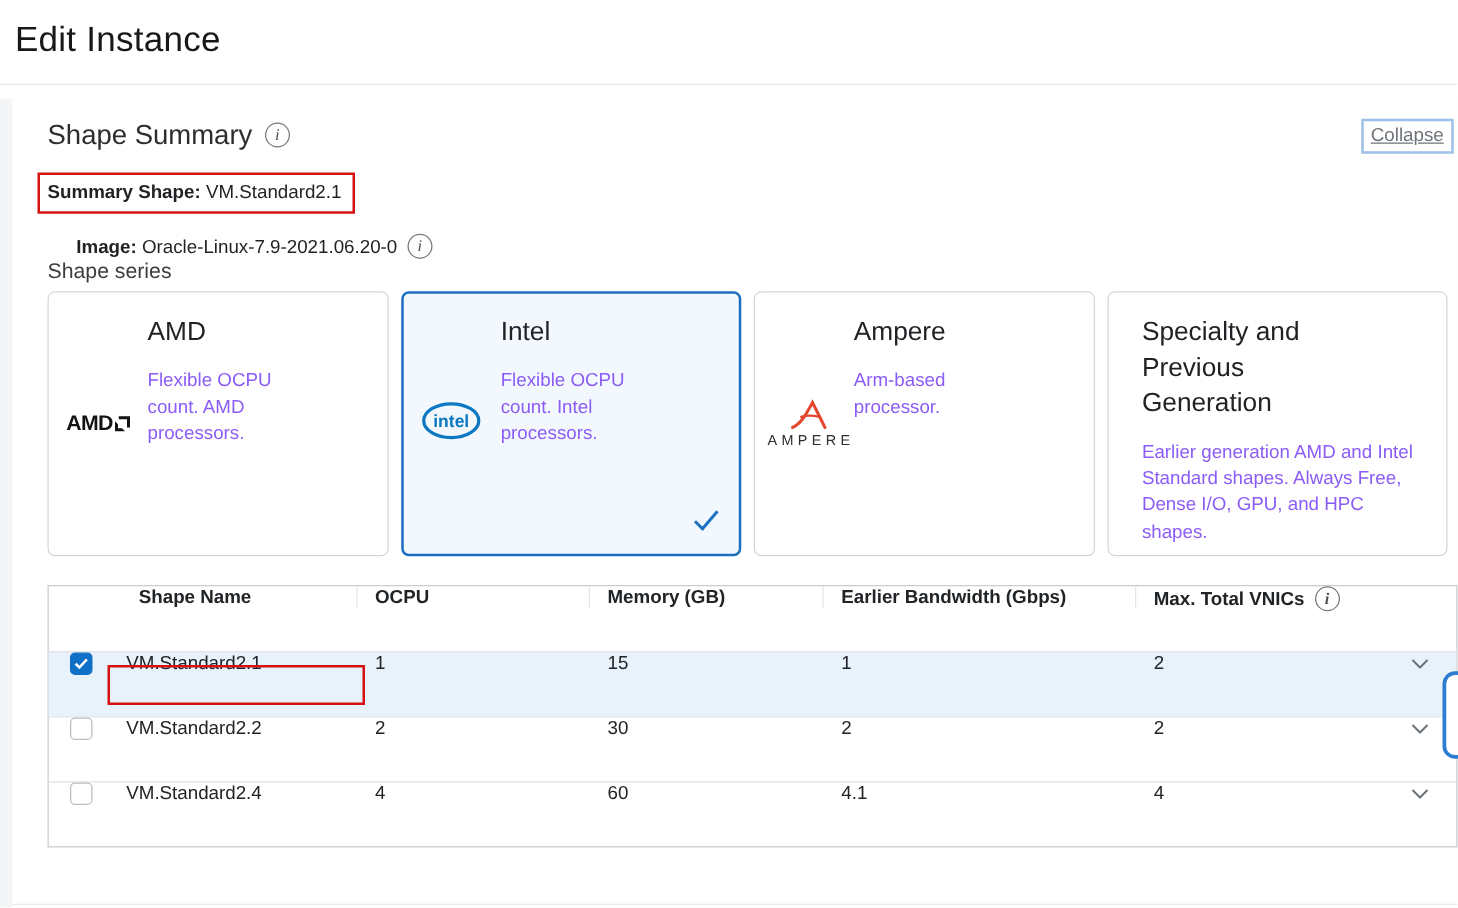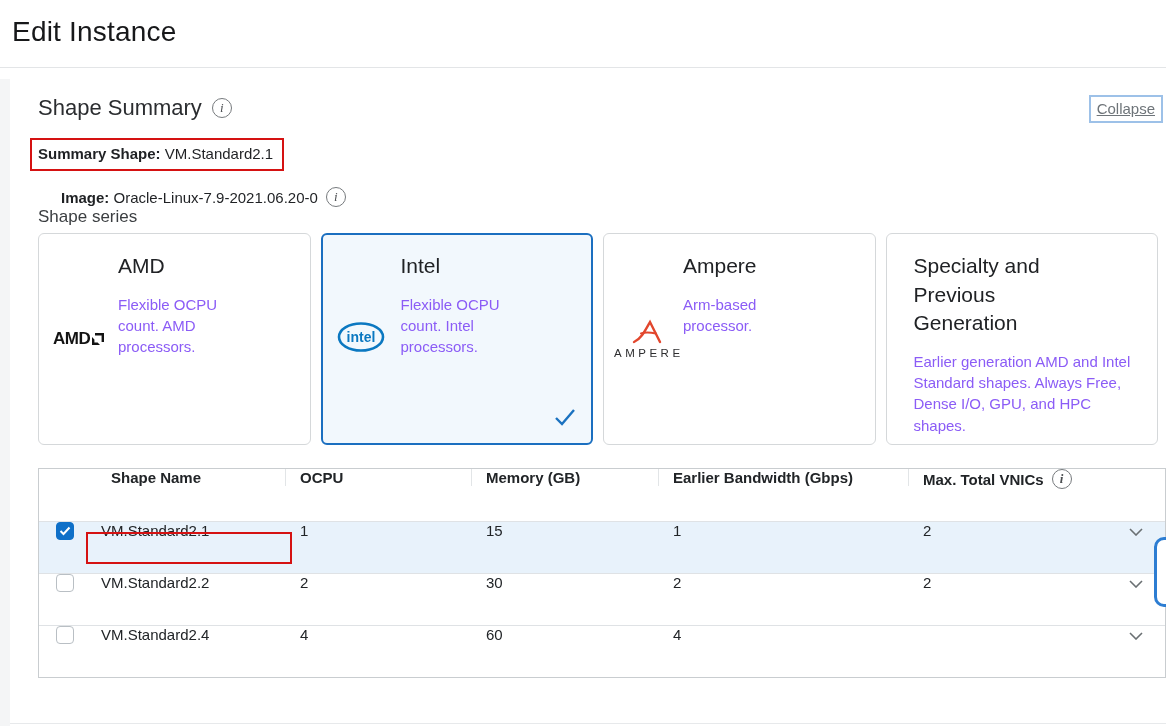"4.1" div.cell { html: none -> <div>4.1</div> }
